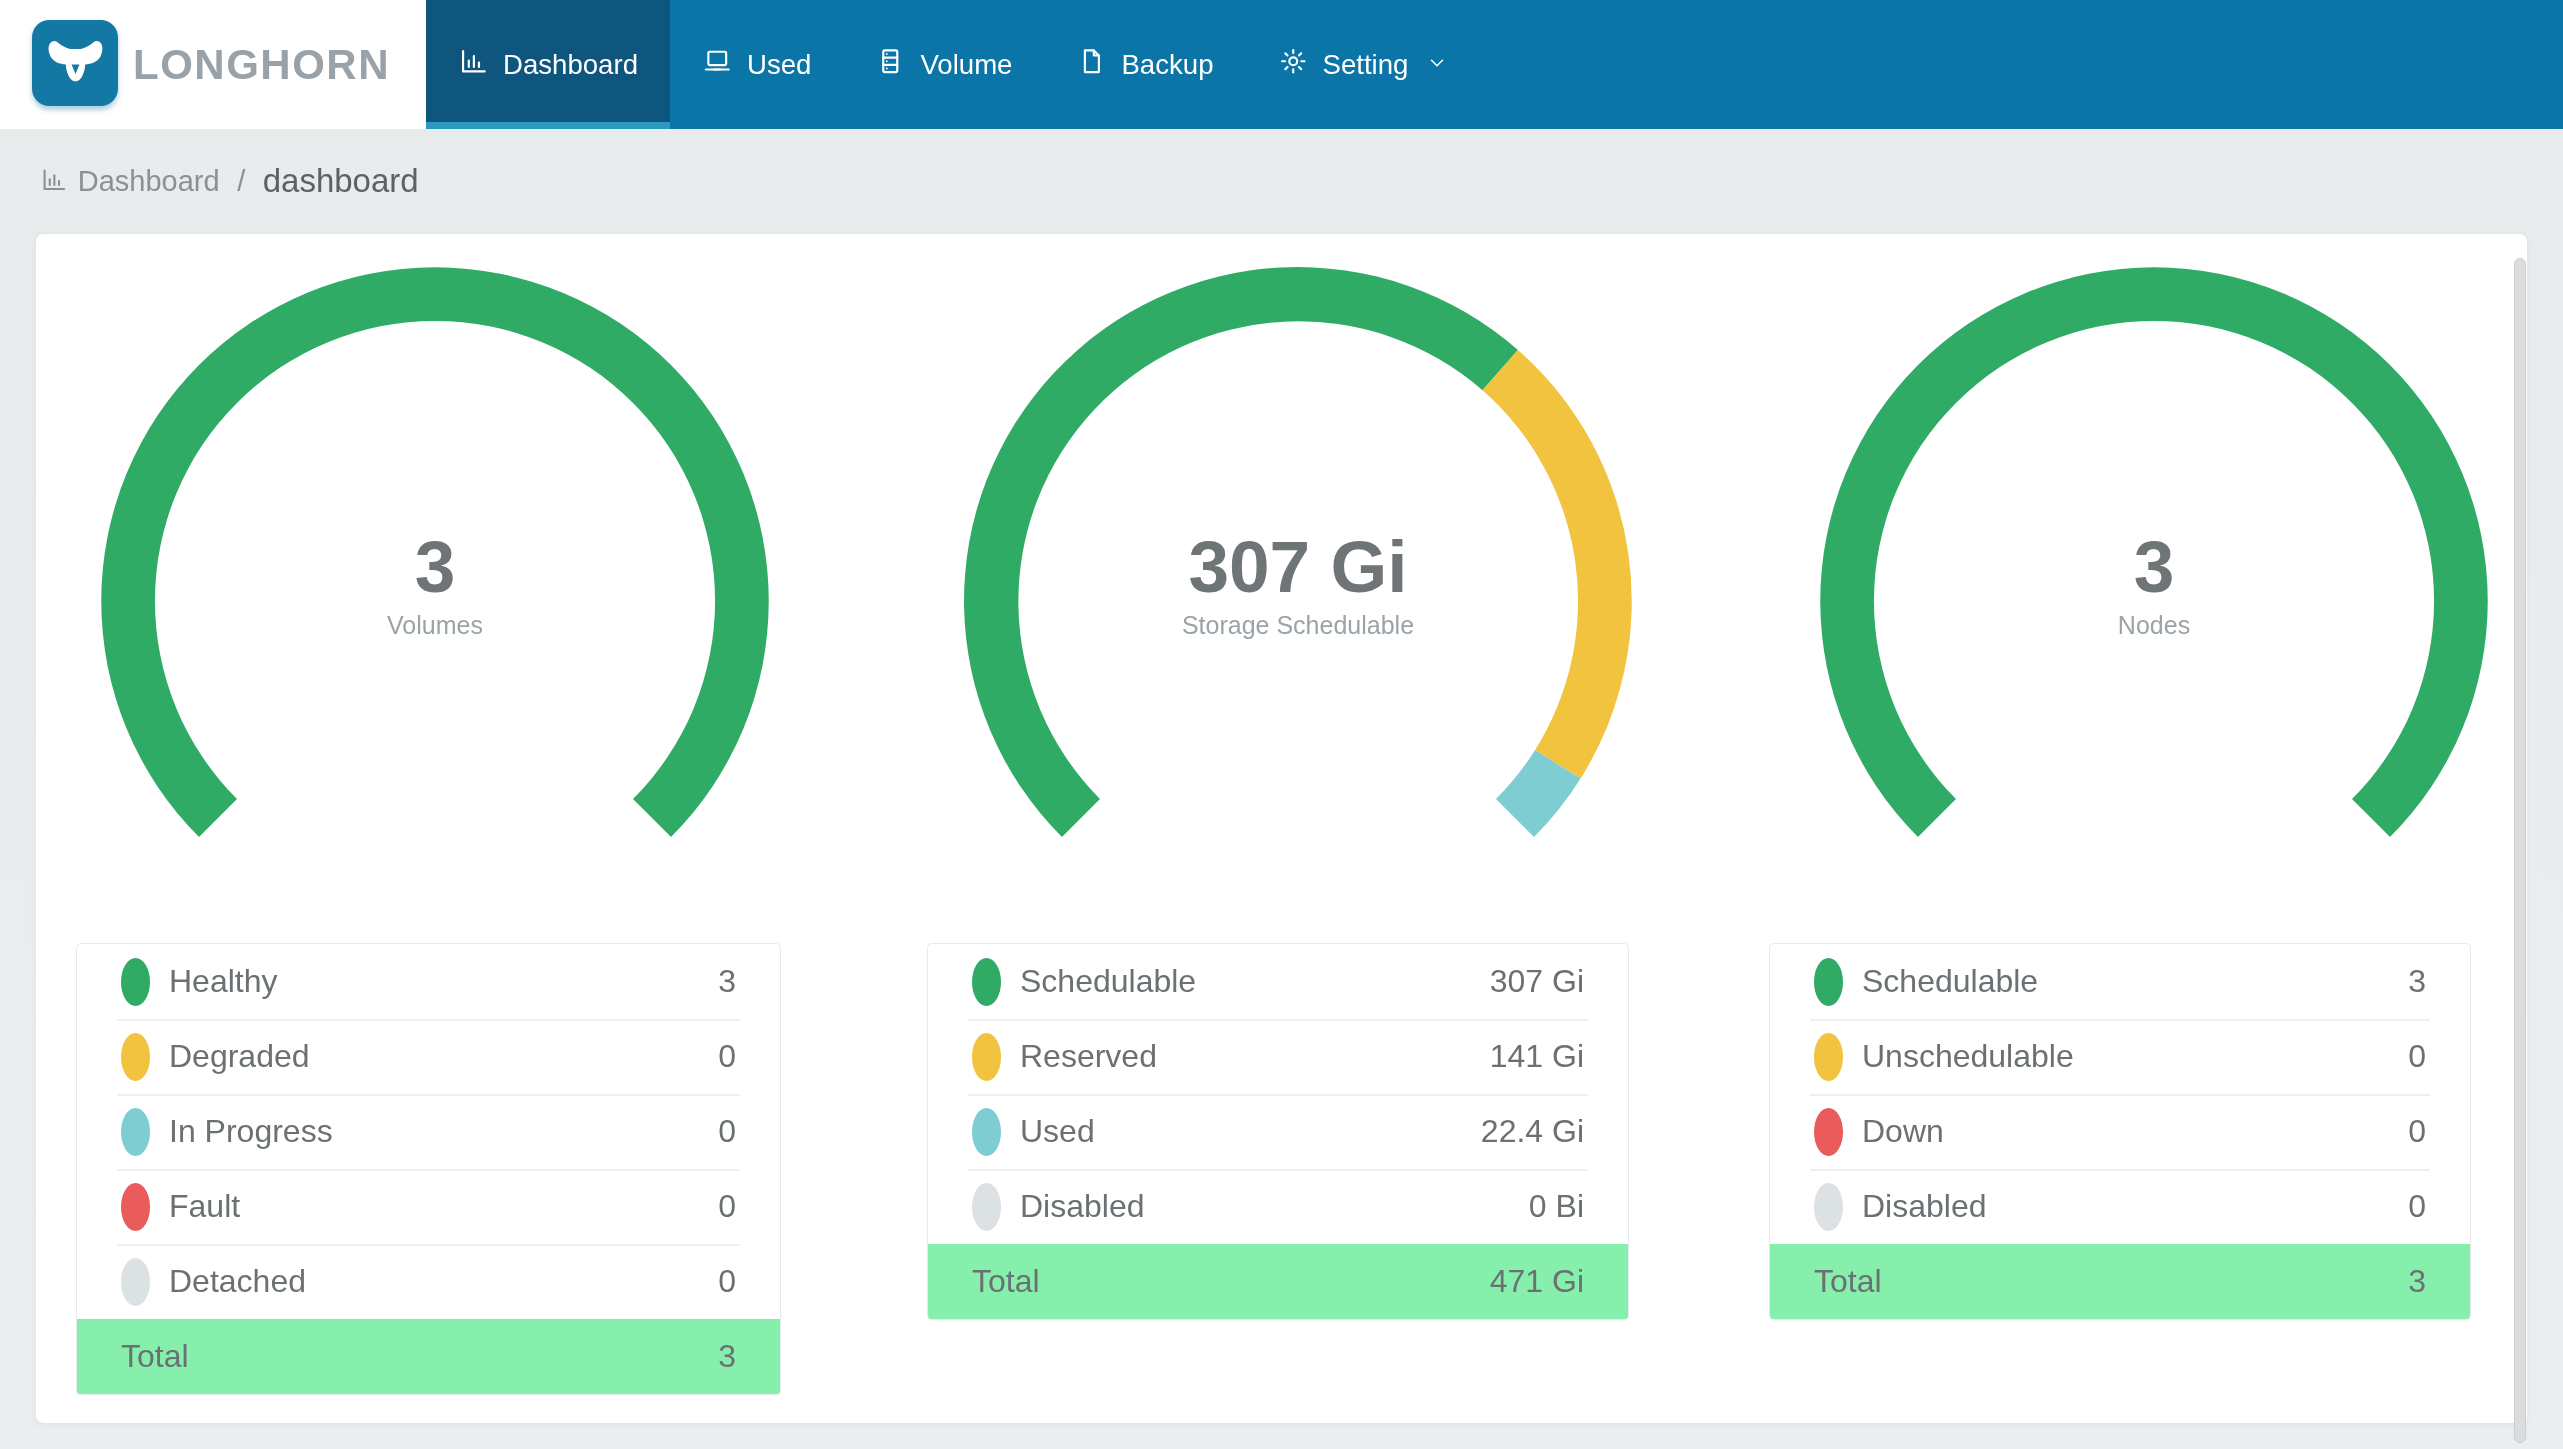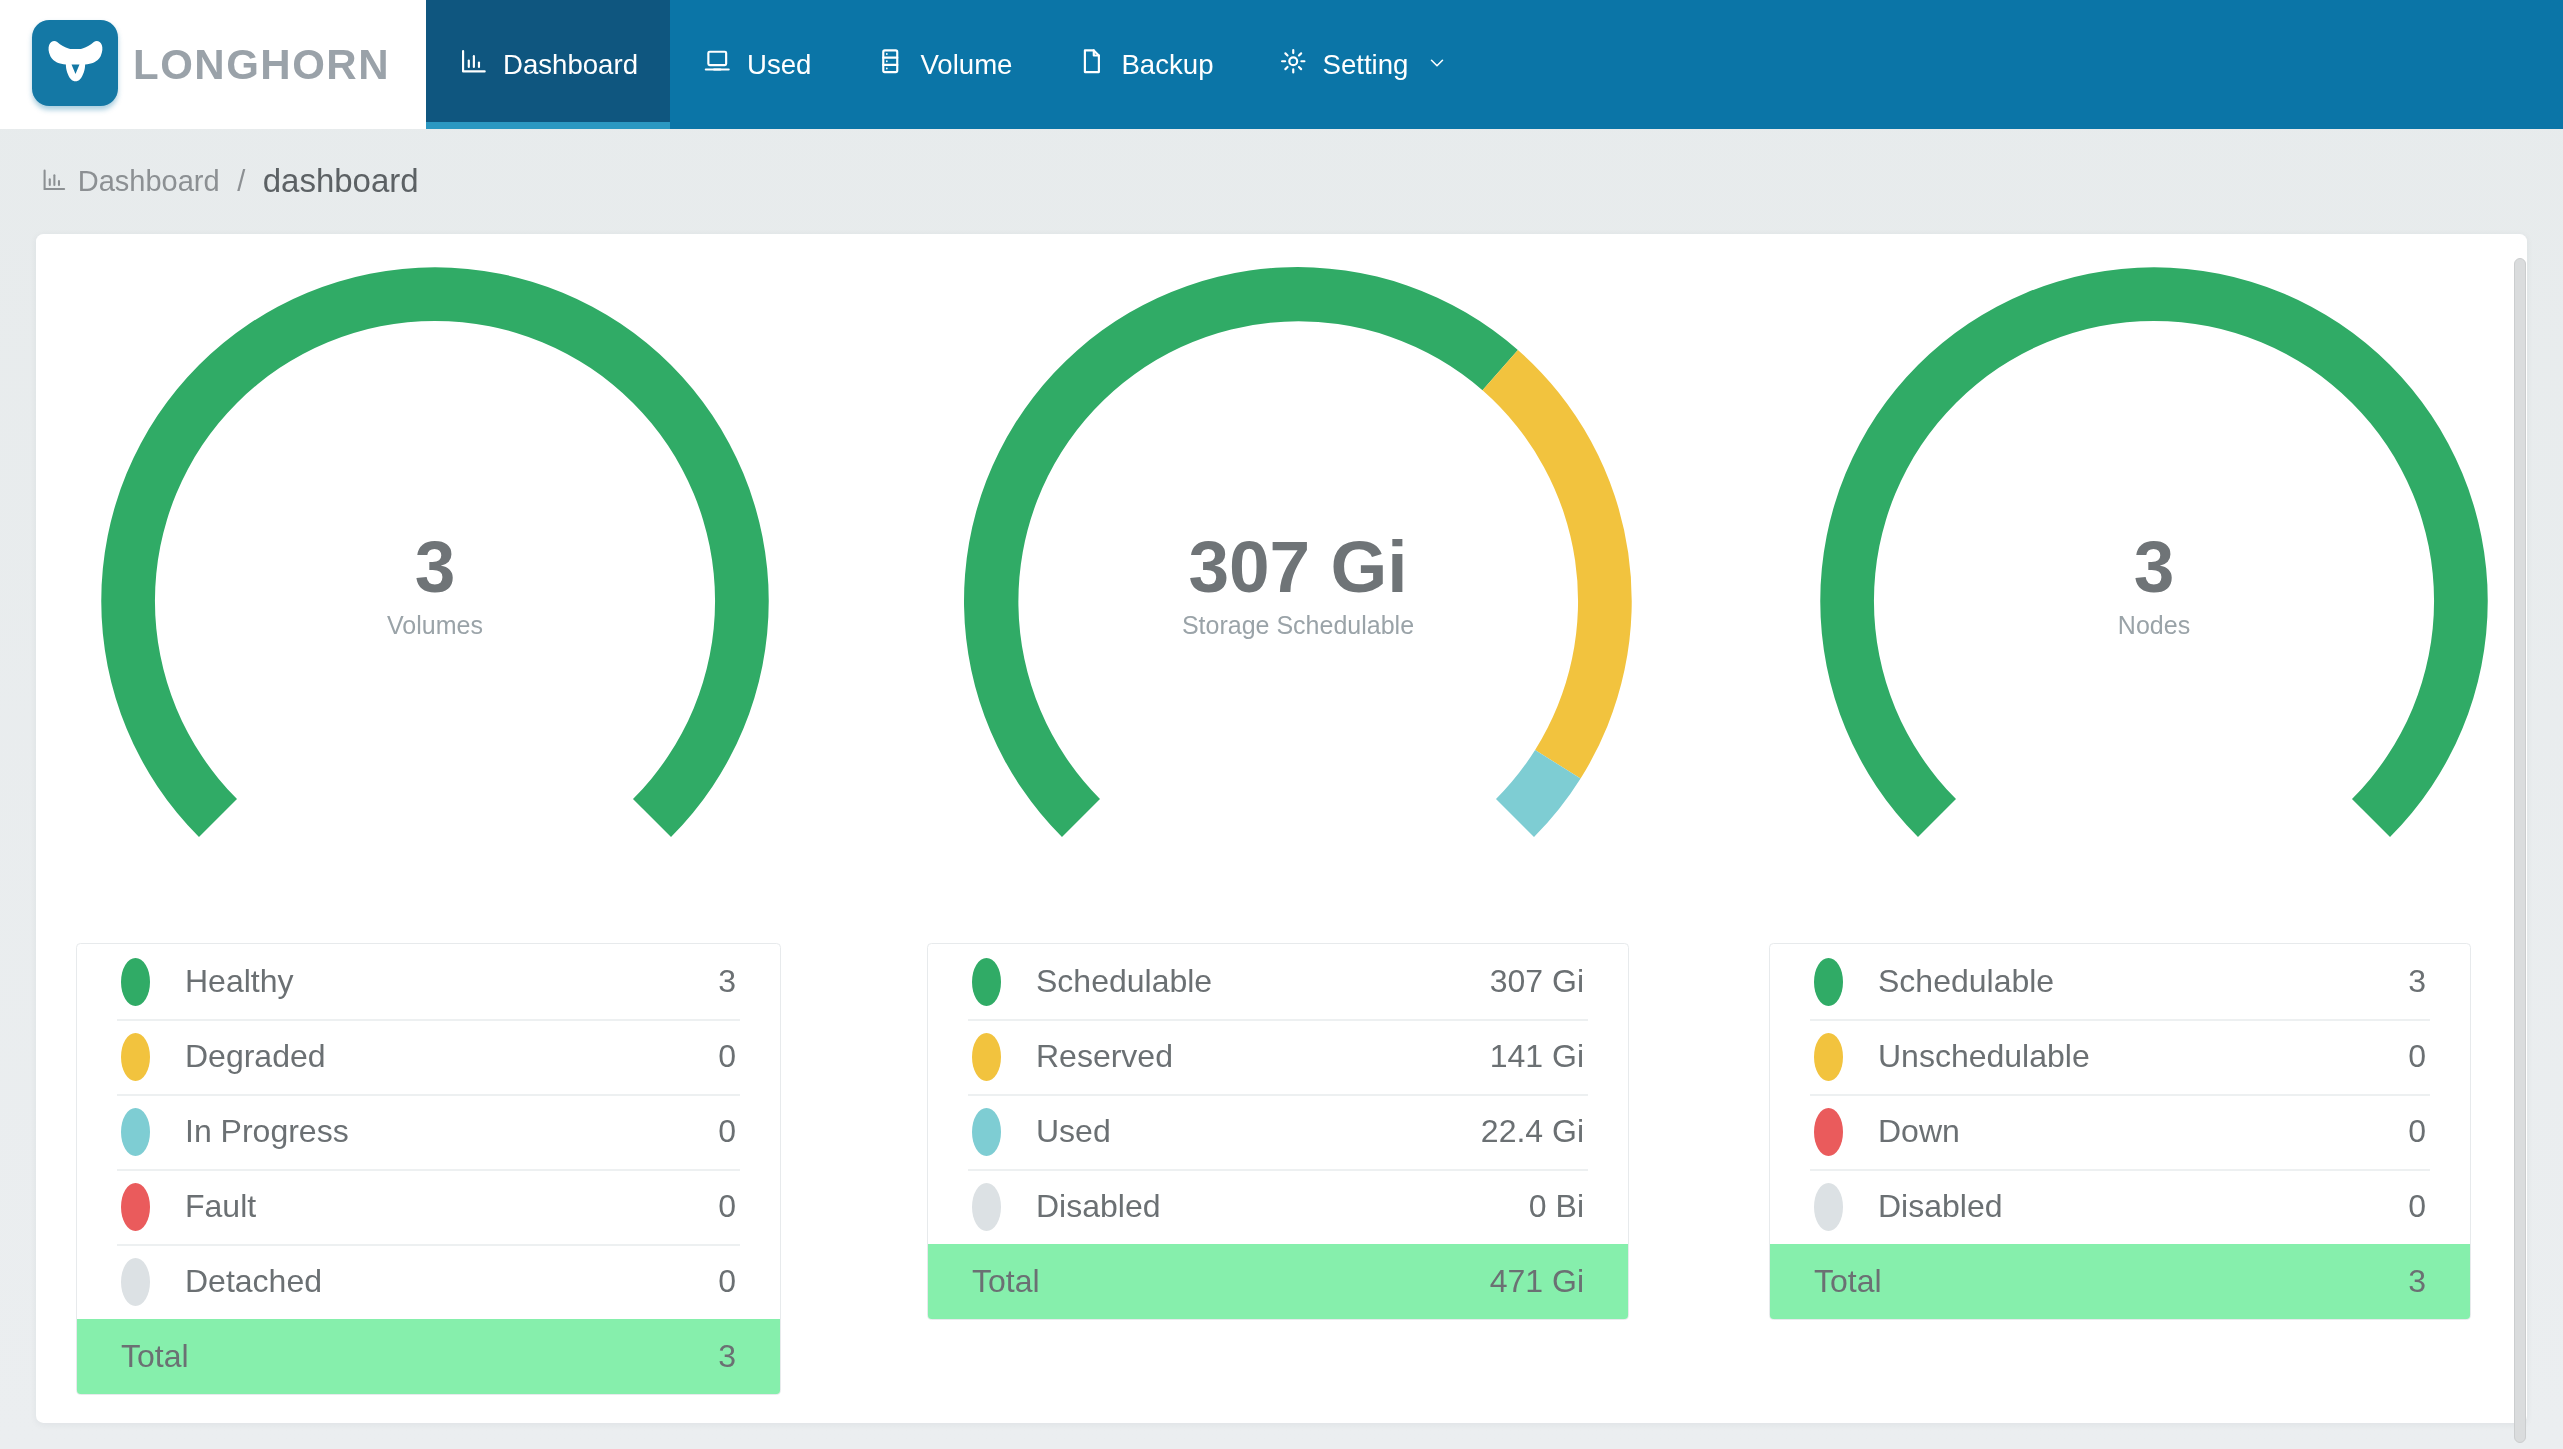"Healthy" .legend-row { gap: 16px -> none }
